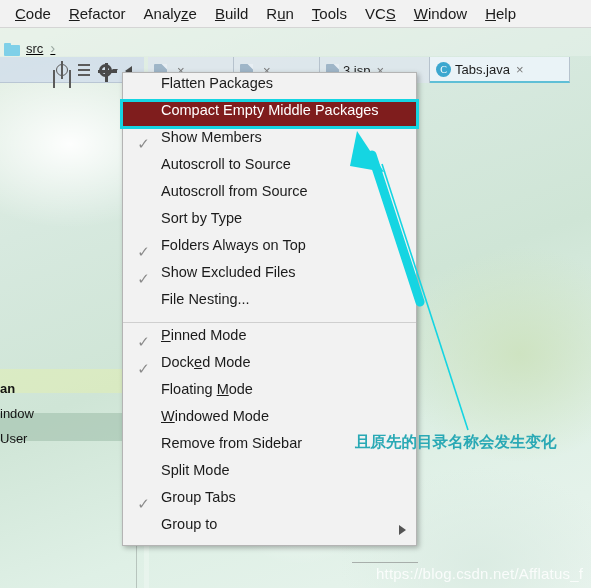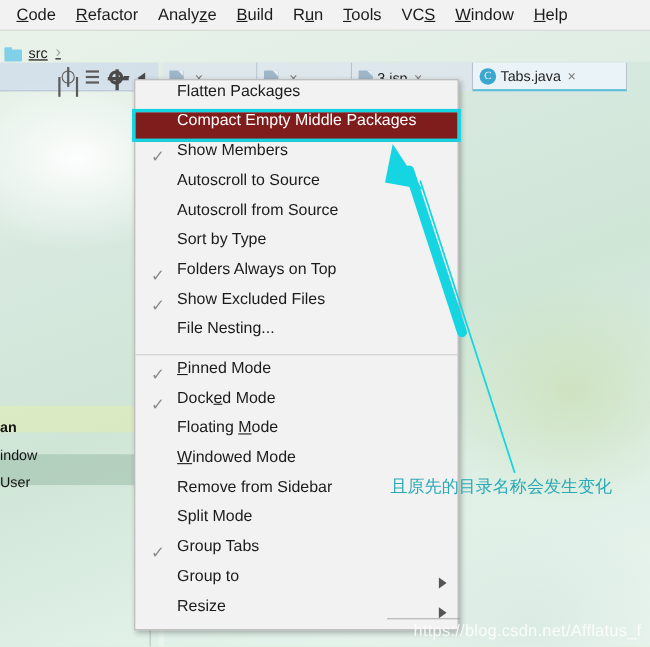"且原先的目录名称会发生变化" .anno-text { font-weight: none -> bold }
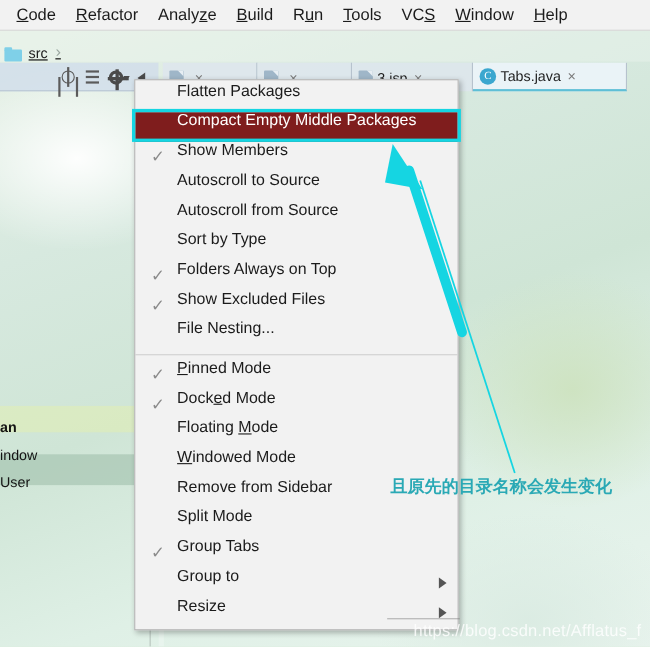"Resize" div.ctxitem { html: <div> <span>Resize</span> <span></span> </div> -> none }
